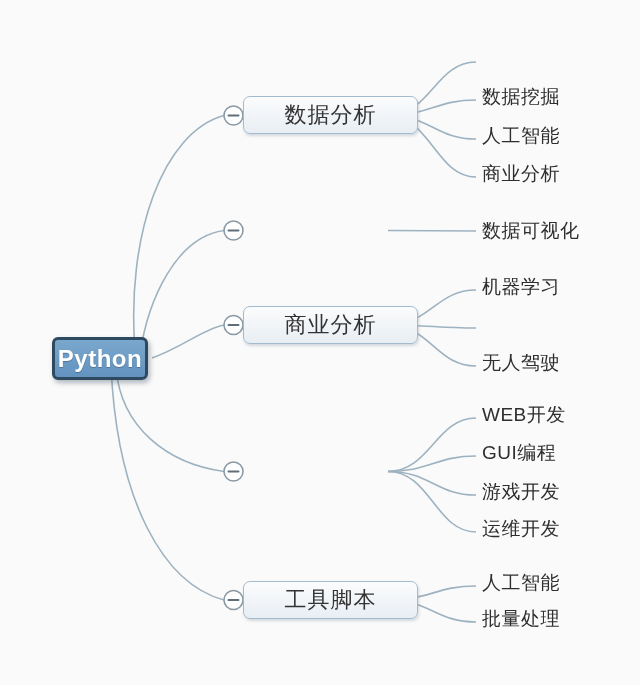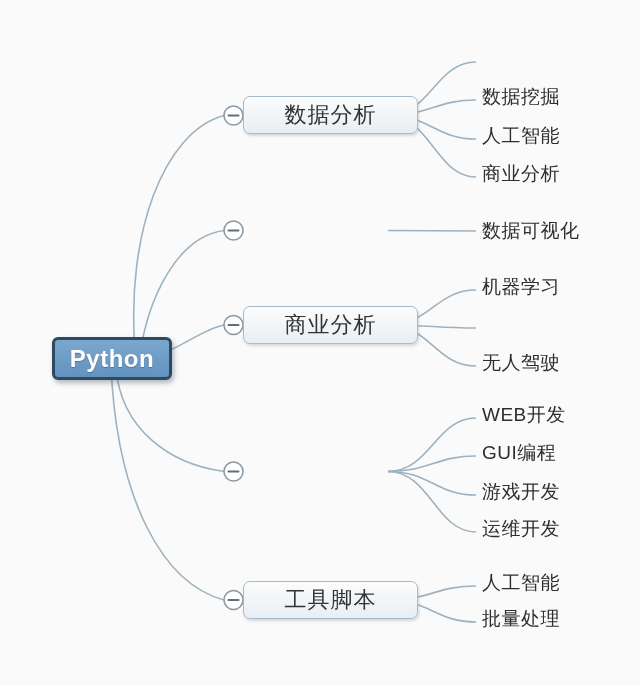"Python" .root-node { width: 120px -> 96px }
